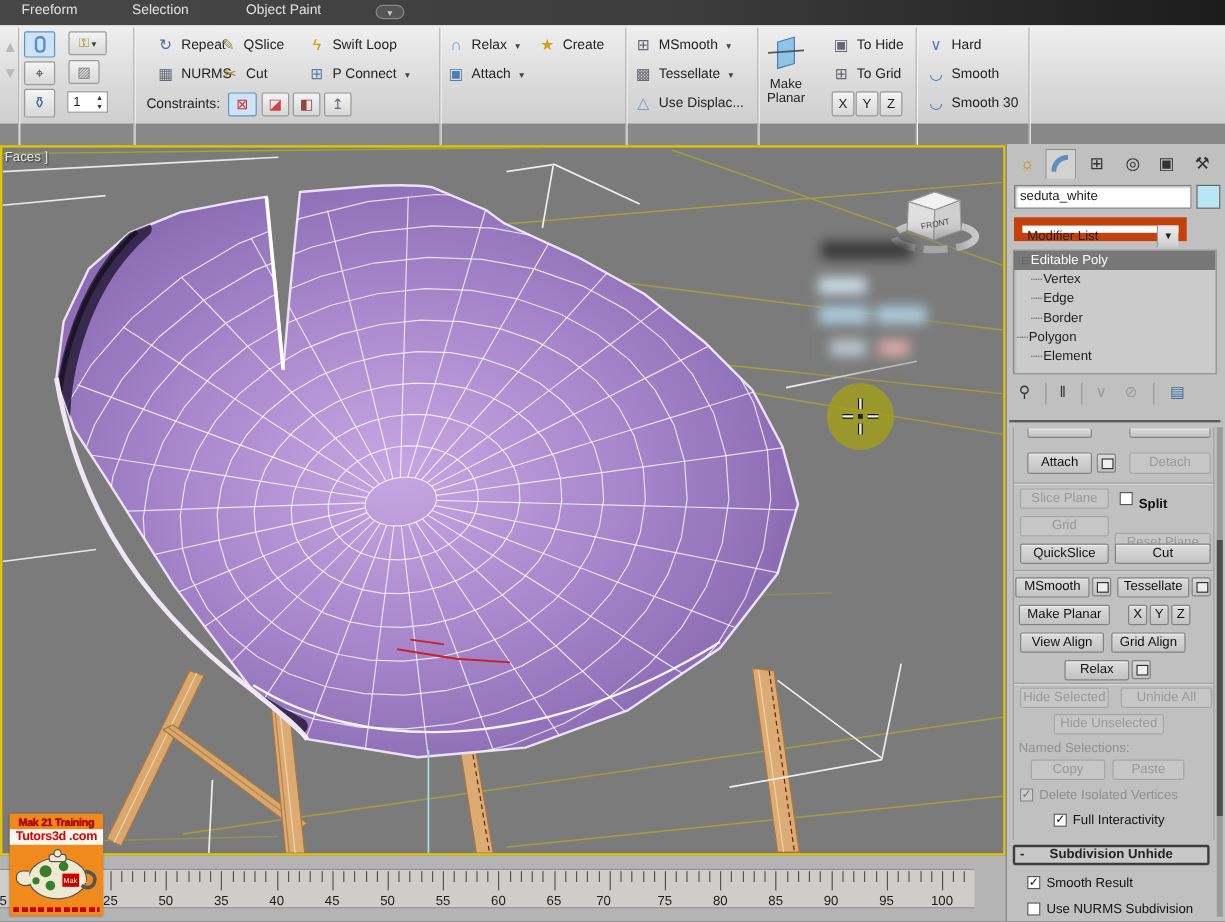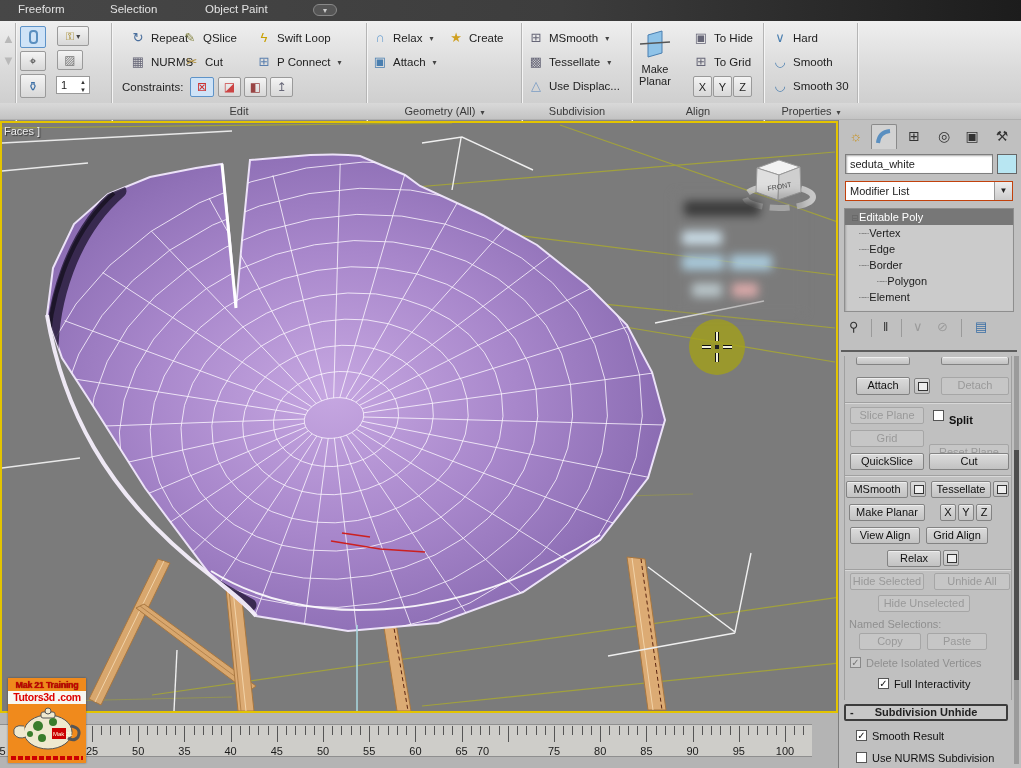"Edit" div { html: <div> <div>Edit</div> <div><span>Geometry (All)</span> <span>▾</span></div> <div>Subdivision</div> <div>Align</div> <div><span>Properties</span> <span>▾</span></div> </div> -> none }
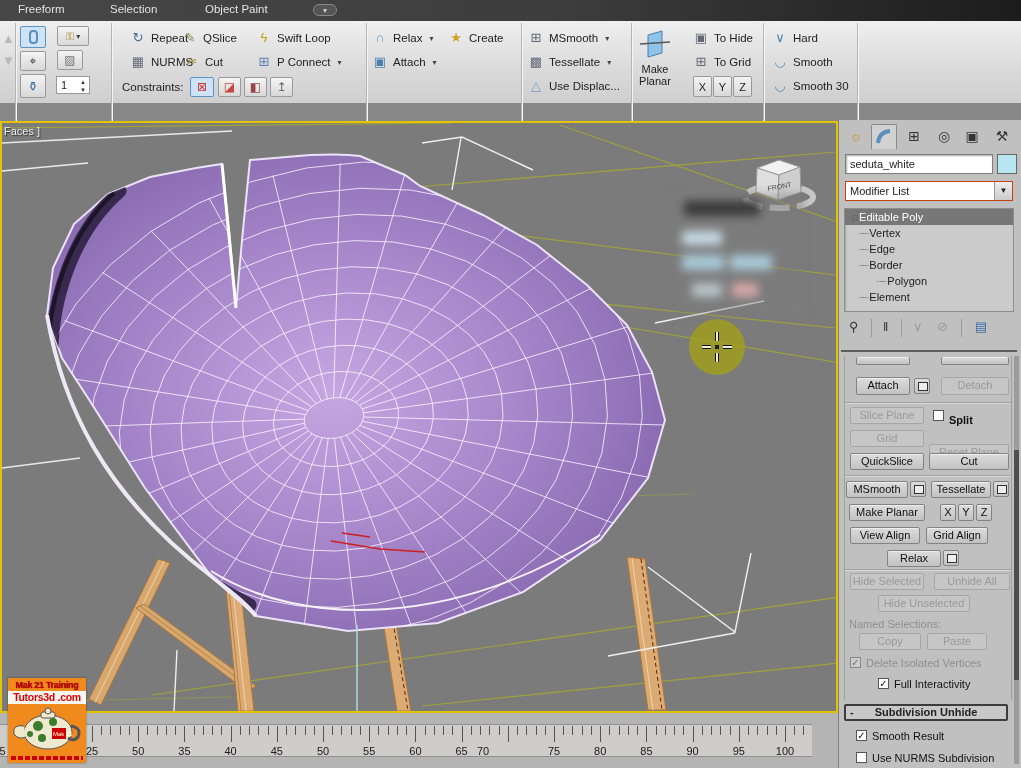"Modifier List" #modlist { border: 1px solid #c2410c -> 7px solid #c2410c; width: 168px -> 144px }
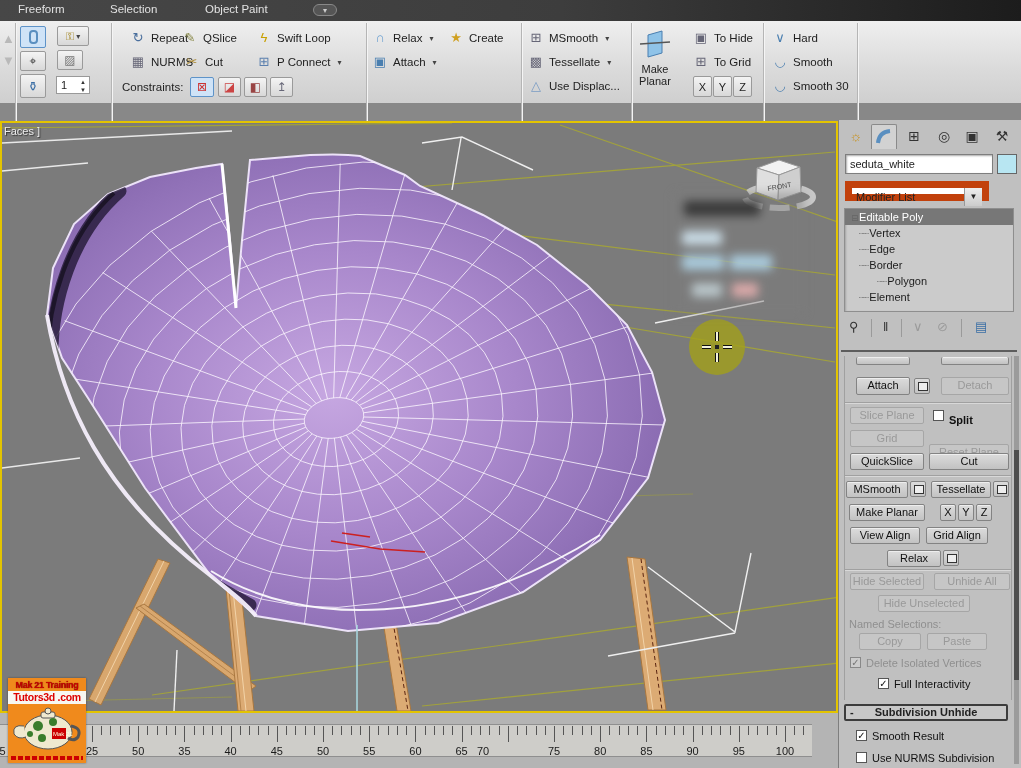"┈┈ Polygon" div.stackrow { padding-left: 32px -> 2px }
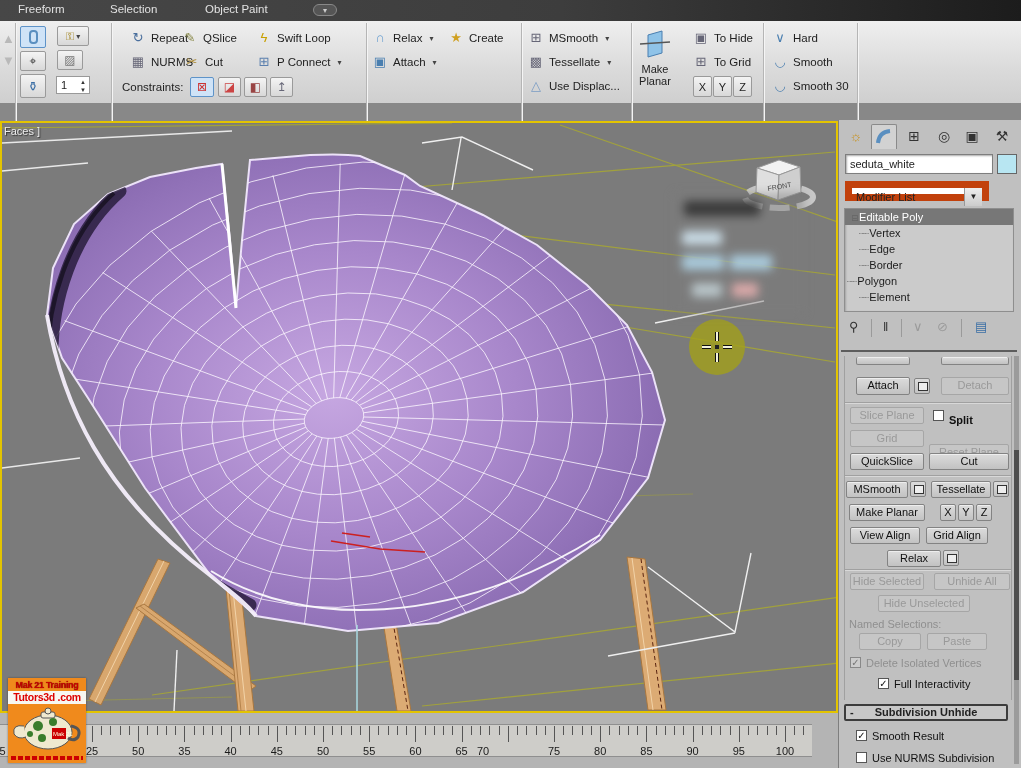"70" div.tlabel { left: 483px -> 503px }
